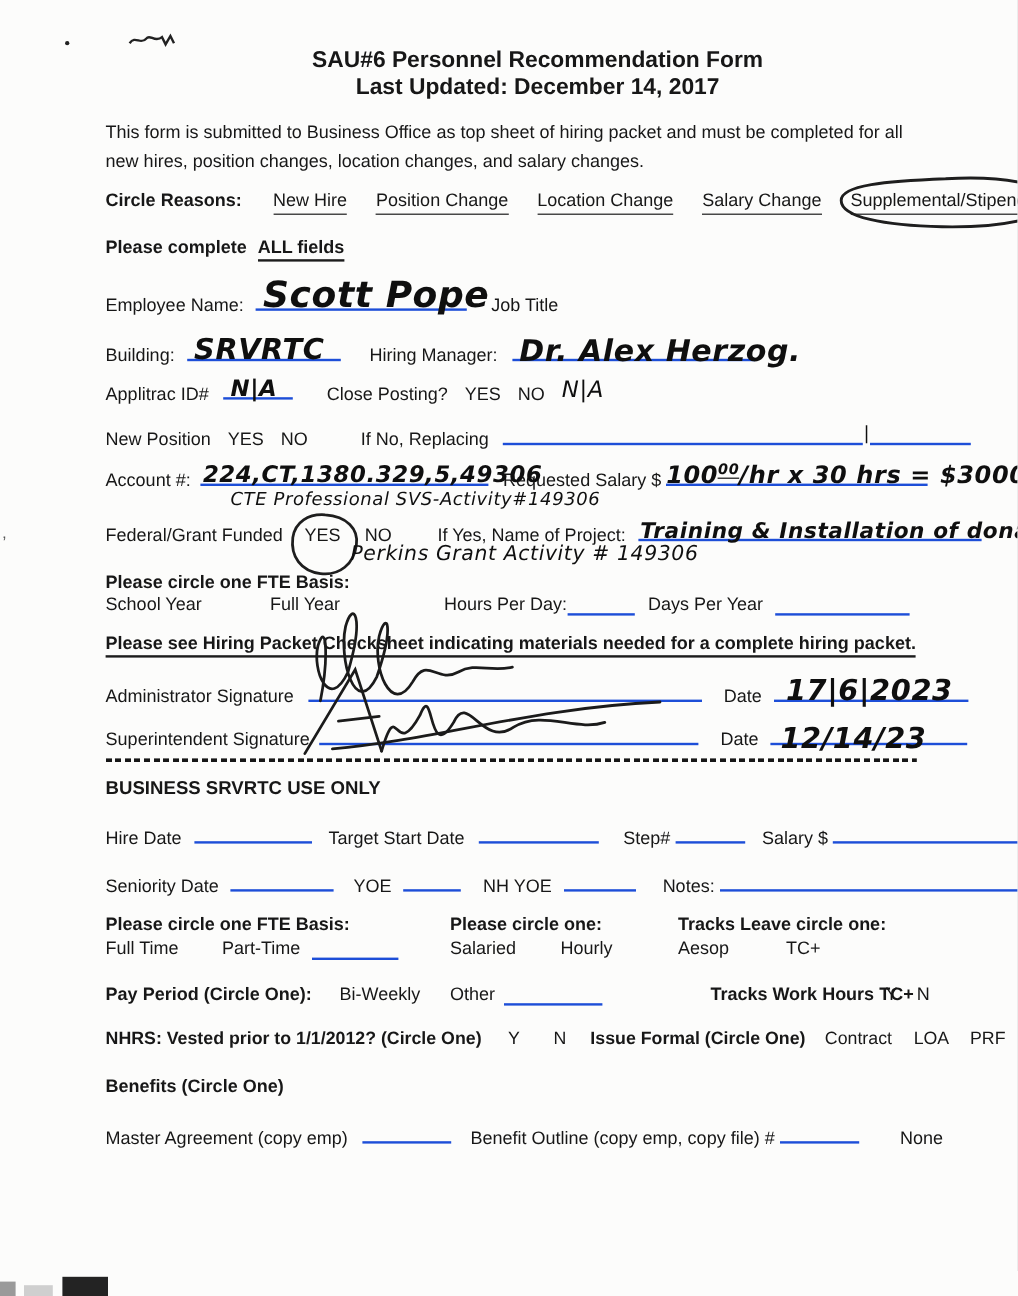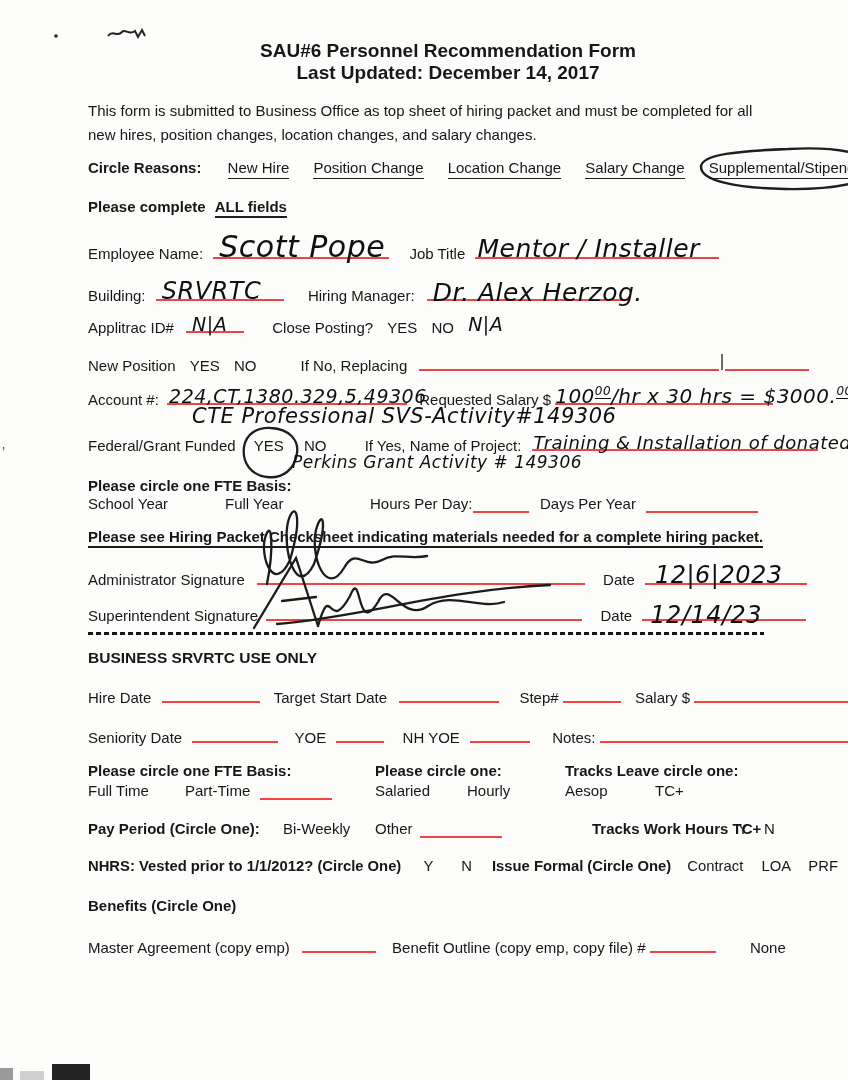"Scott Pope" .line { border-bottom: 2px solid #ef4444 -> 2px solid #1d4ed8; font-weight: none -> bold }
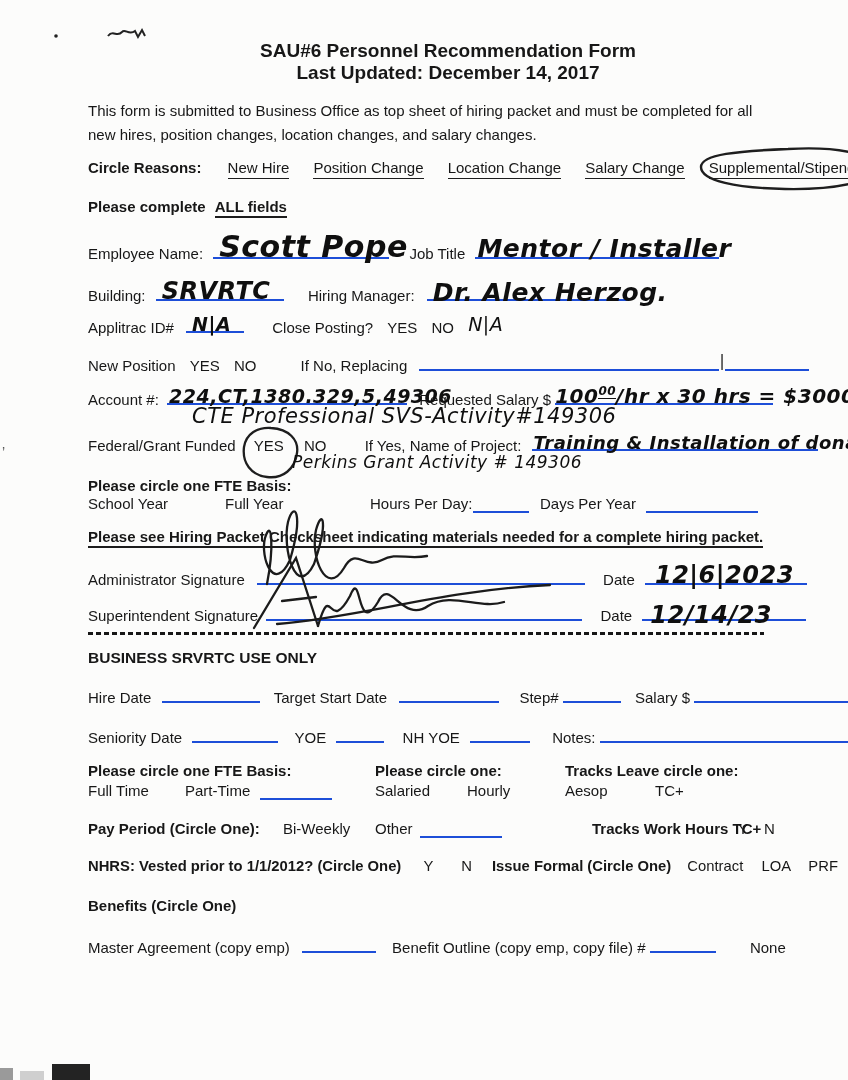"Mentor / Installer" span.line { html: <span> <span>Mentor / Installer</span> </span> -> none }
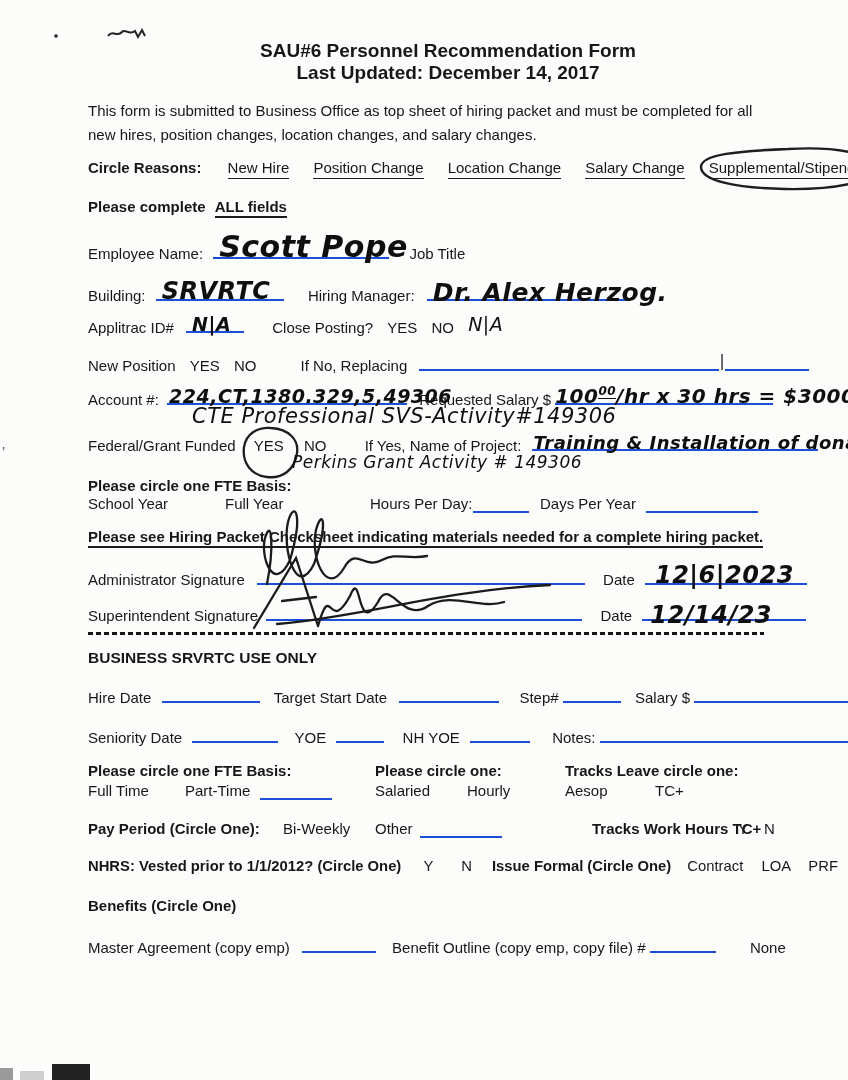"CTE Professional SVS-Activity#149306" div.row { font-size: 21px -> 15px }
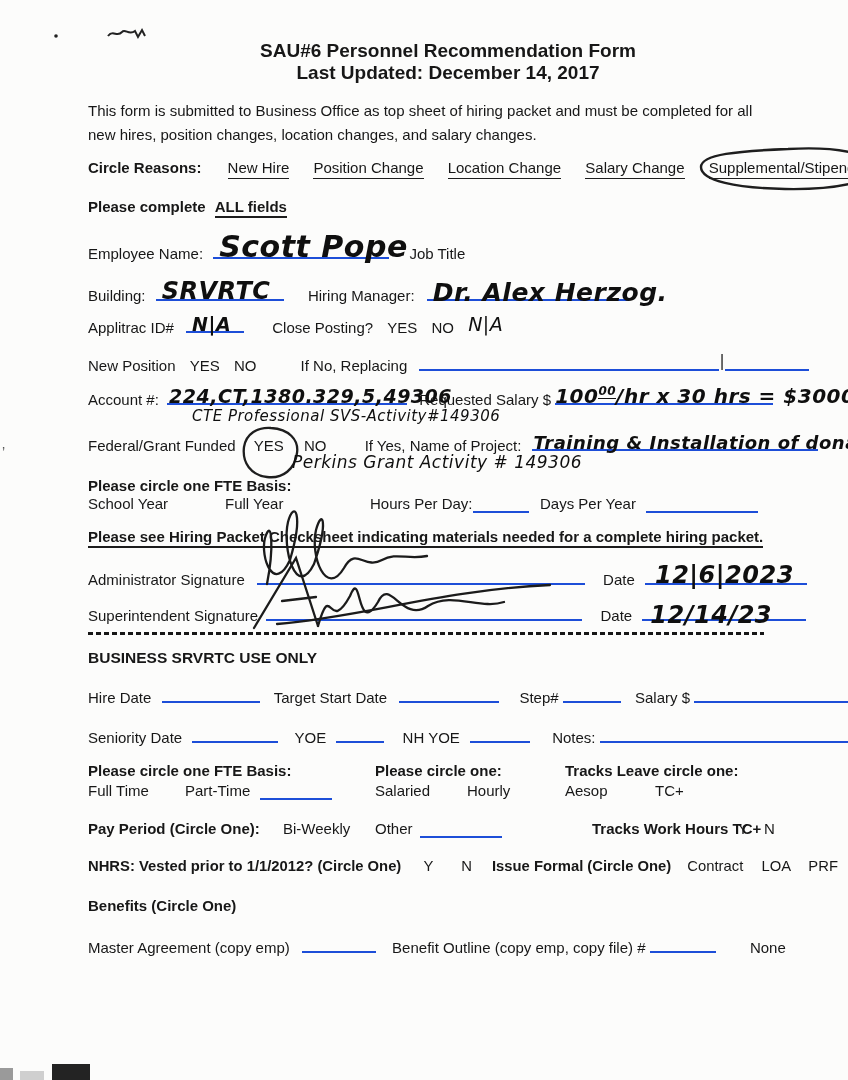"12|6|2023" span.hw { text: 12 -> 17 }
